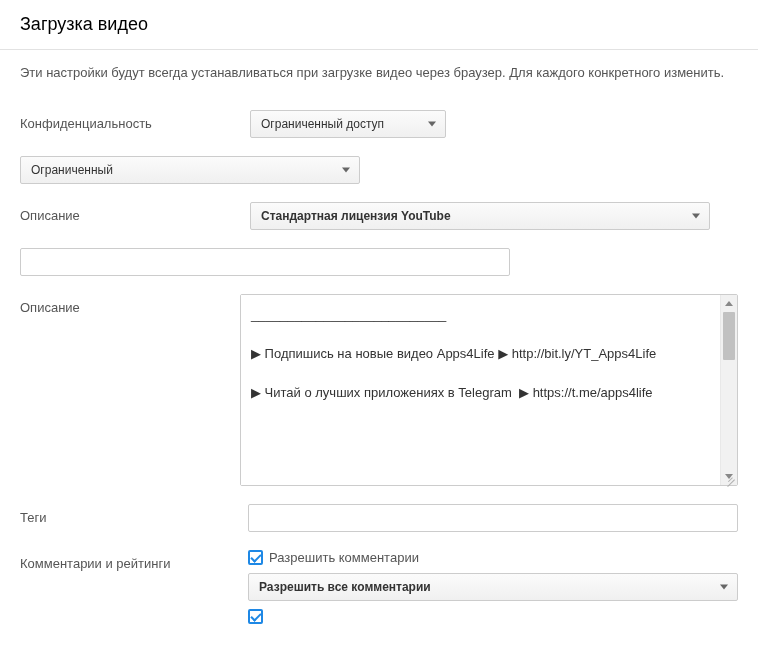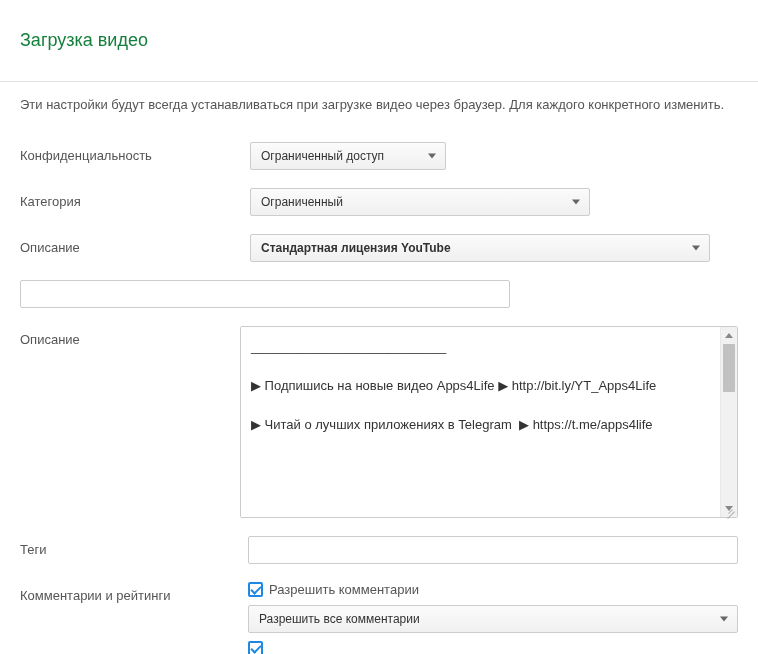"Загрузка видео" .page-title { color: #15803d -> #000000; padding: 30px 20px -> 14px 20px }
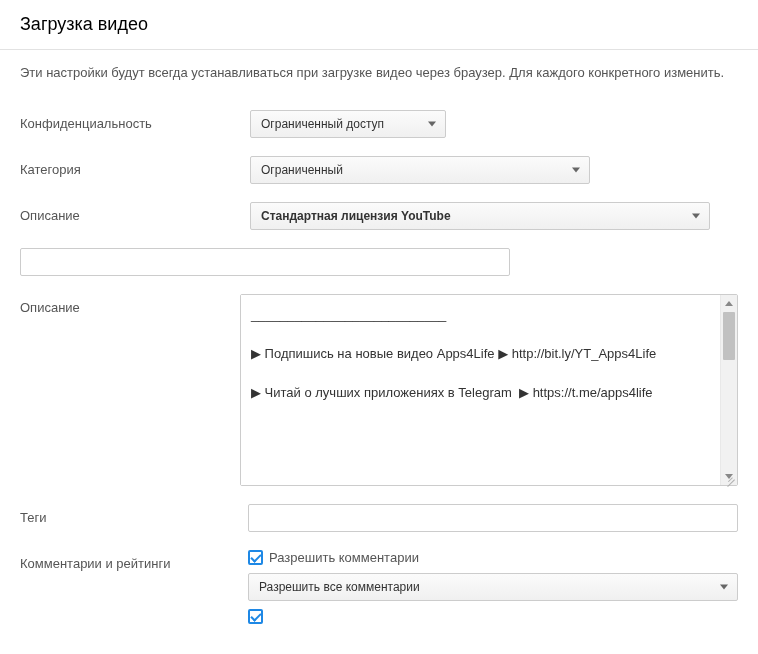"Категория" div.form-label { html: <div>Категория</div> -> none }
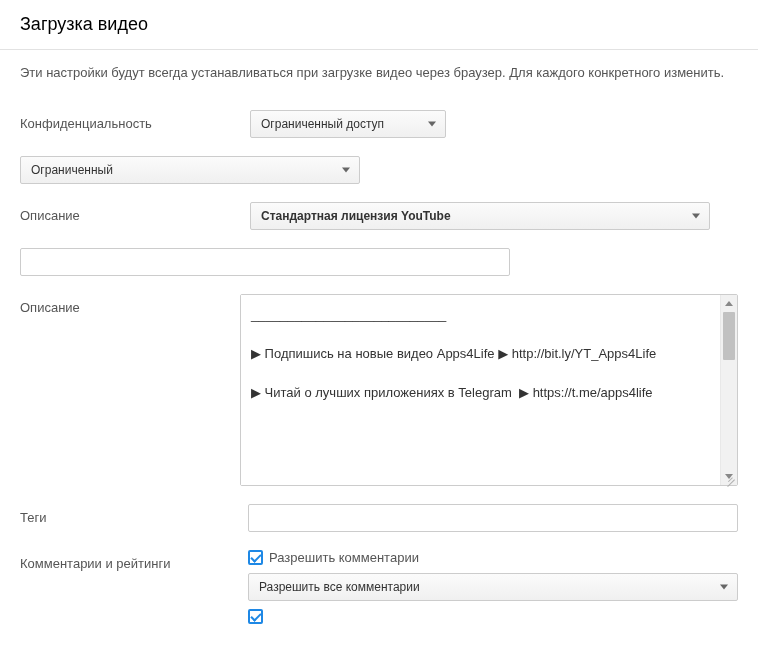"Разрешить все комментарии" .select.w4 { font-weight: none -> bold }
